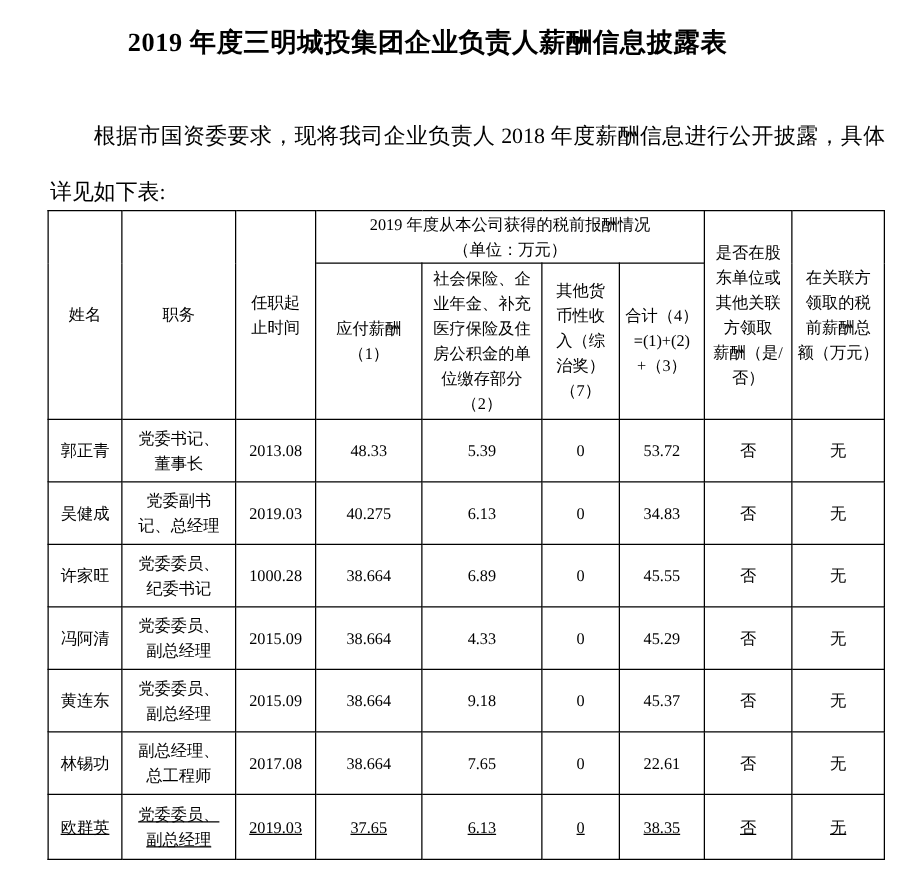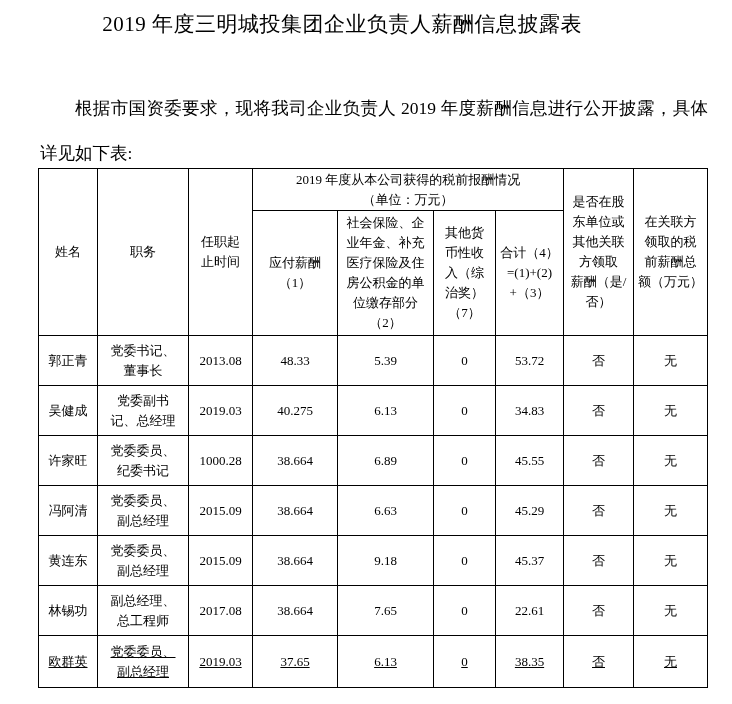"2019 年度三明城投集团企业负责人薪酬信息披露表" .doc-title { font-weight: normal -> bold; top: 10px -> 20px }
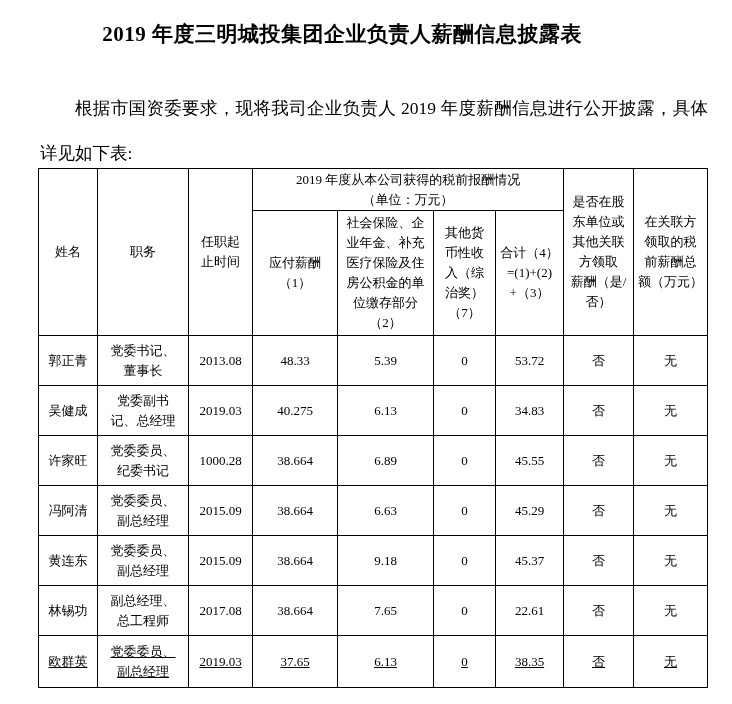"根据市国资委要求，现将我司企业负责人 2019" div.intro { text: 2019 -> 2018 }
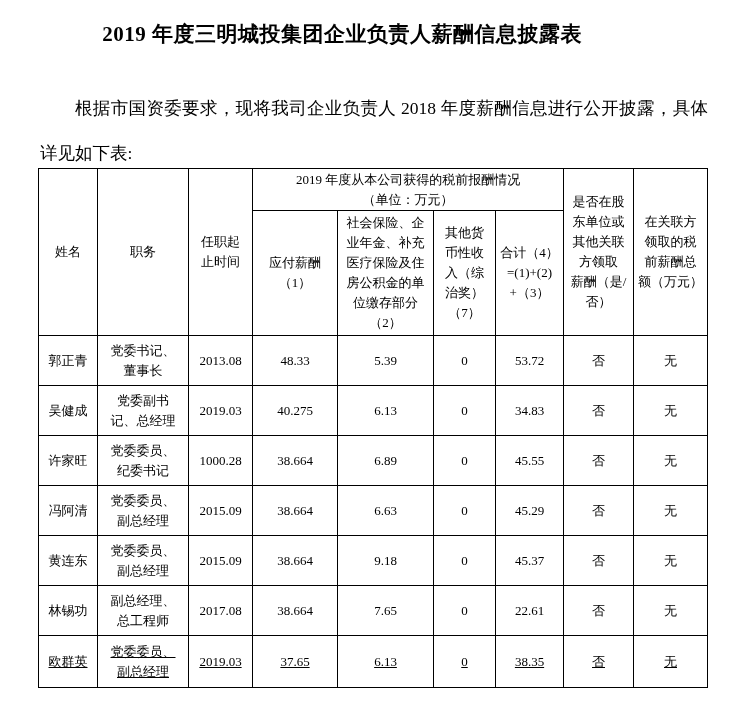"6.63" td.num { text: 6.63 -> 4.33 }
